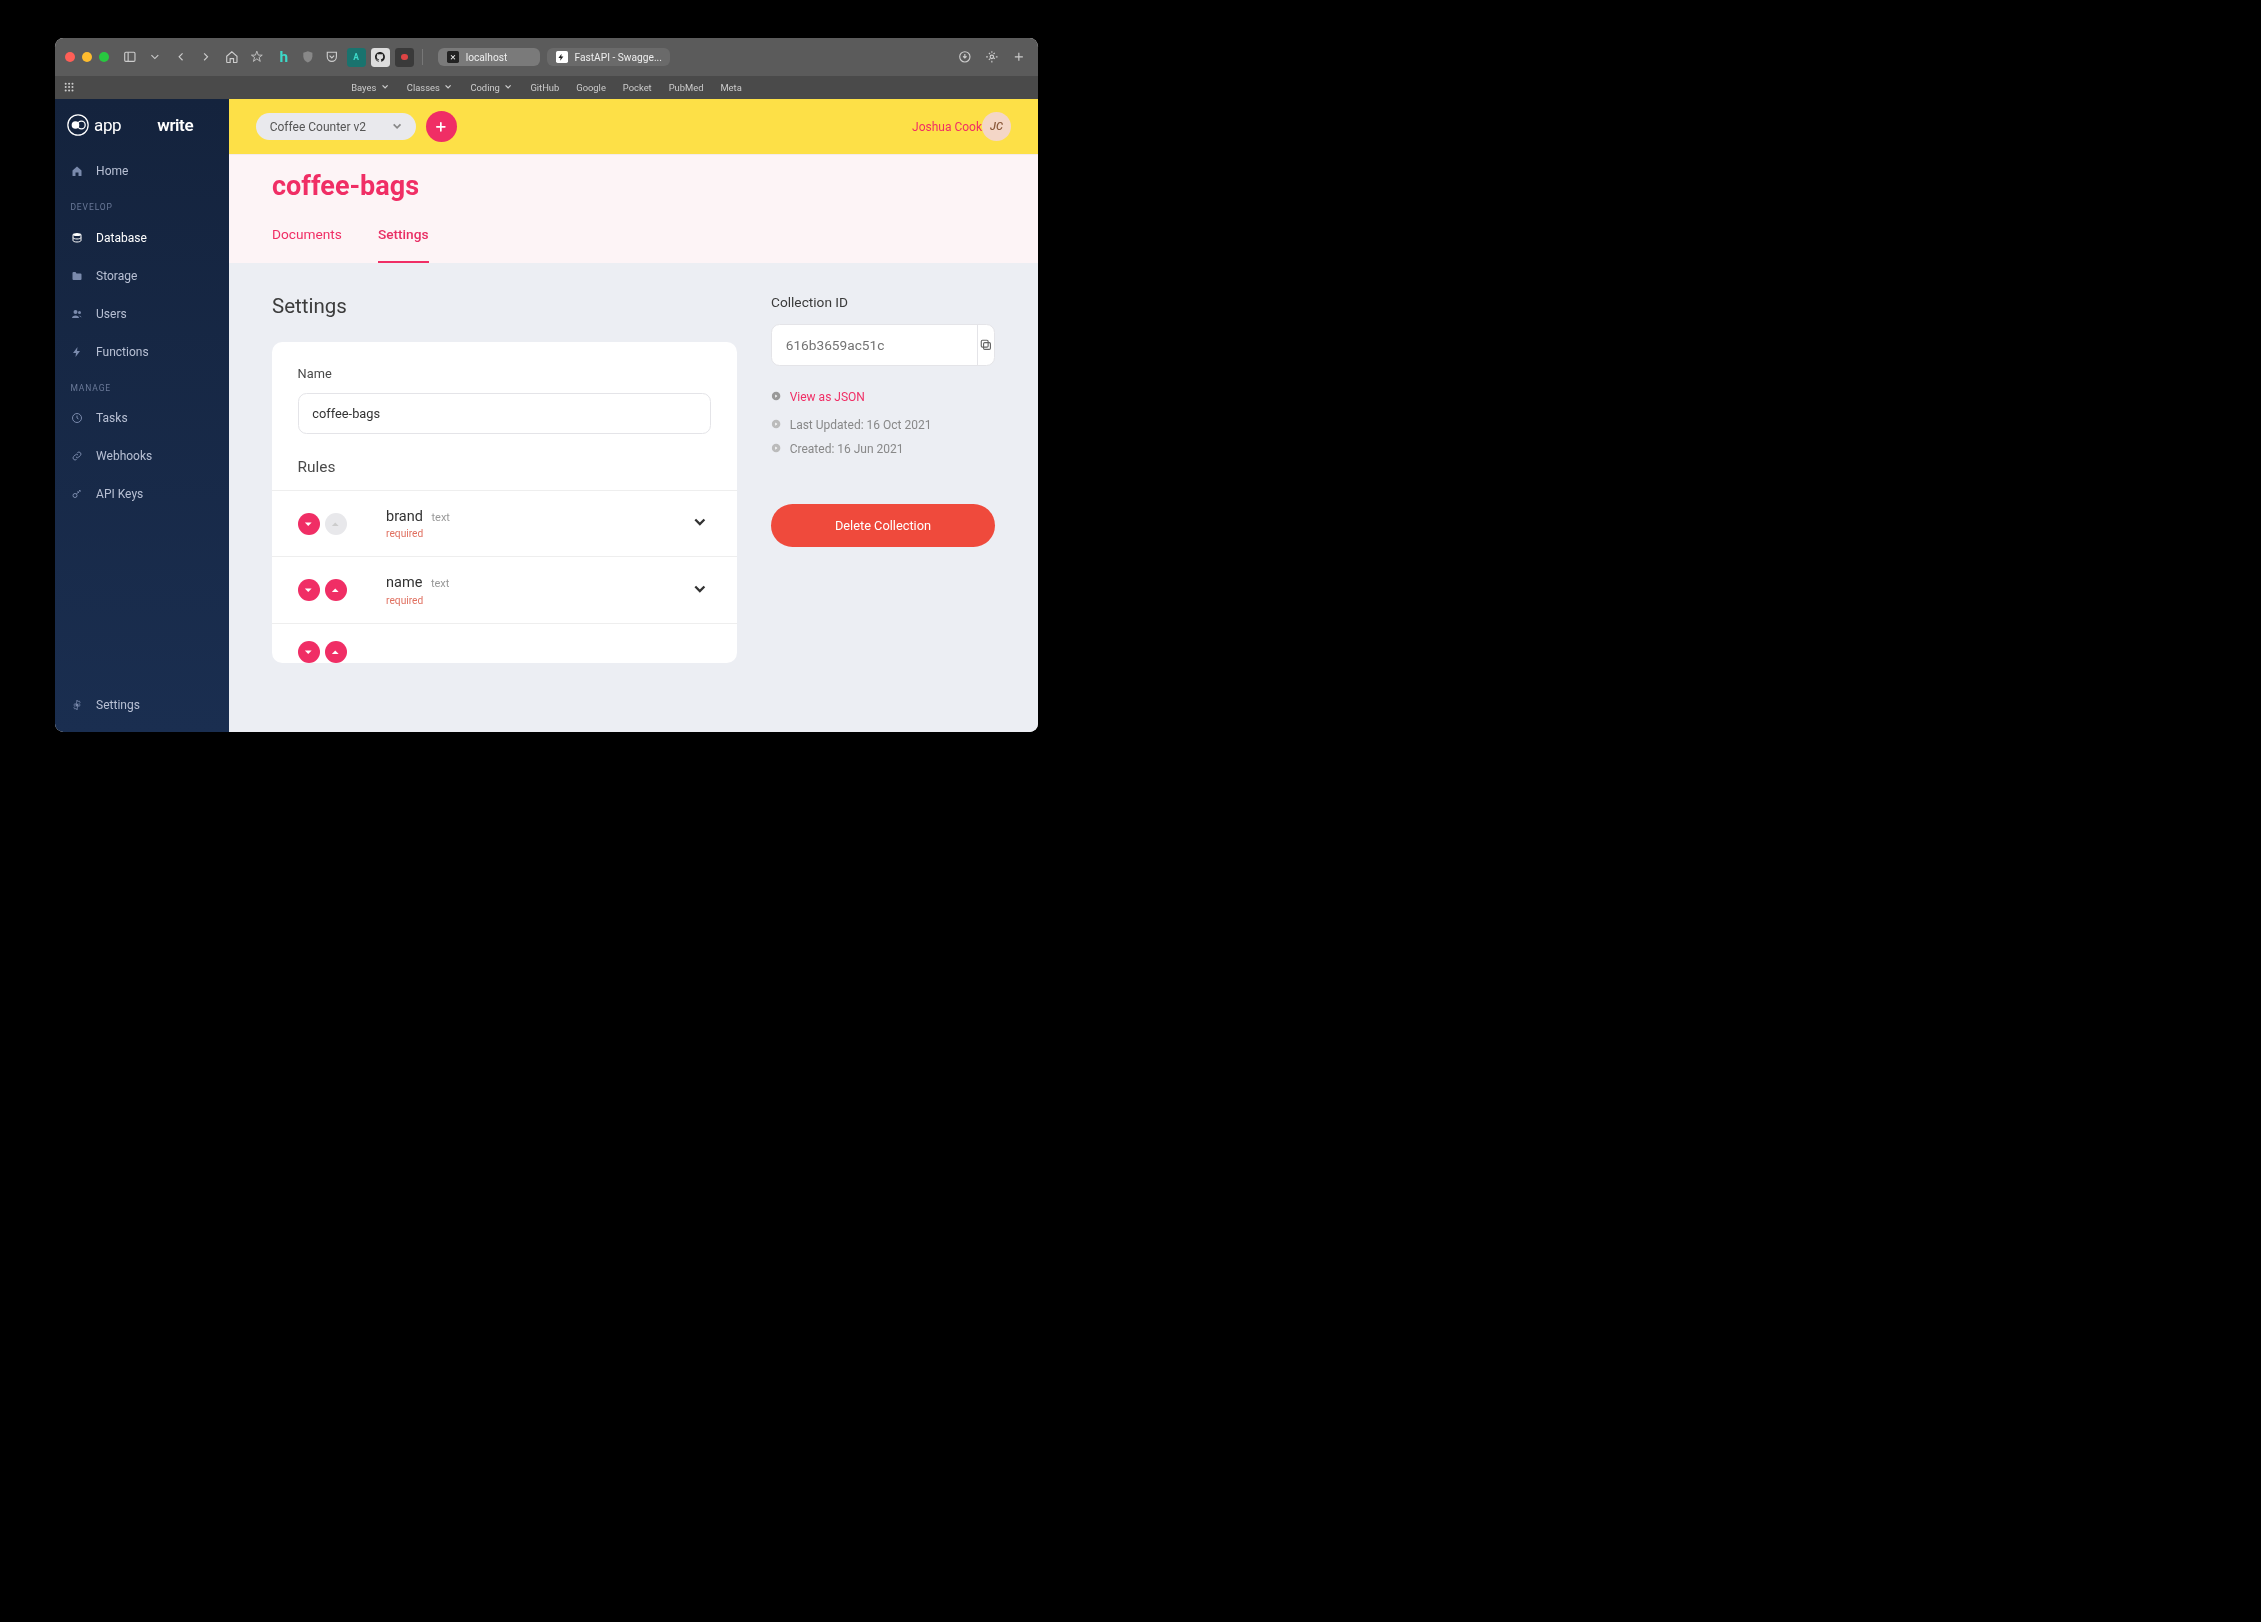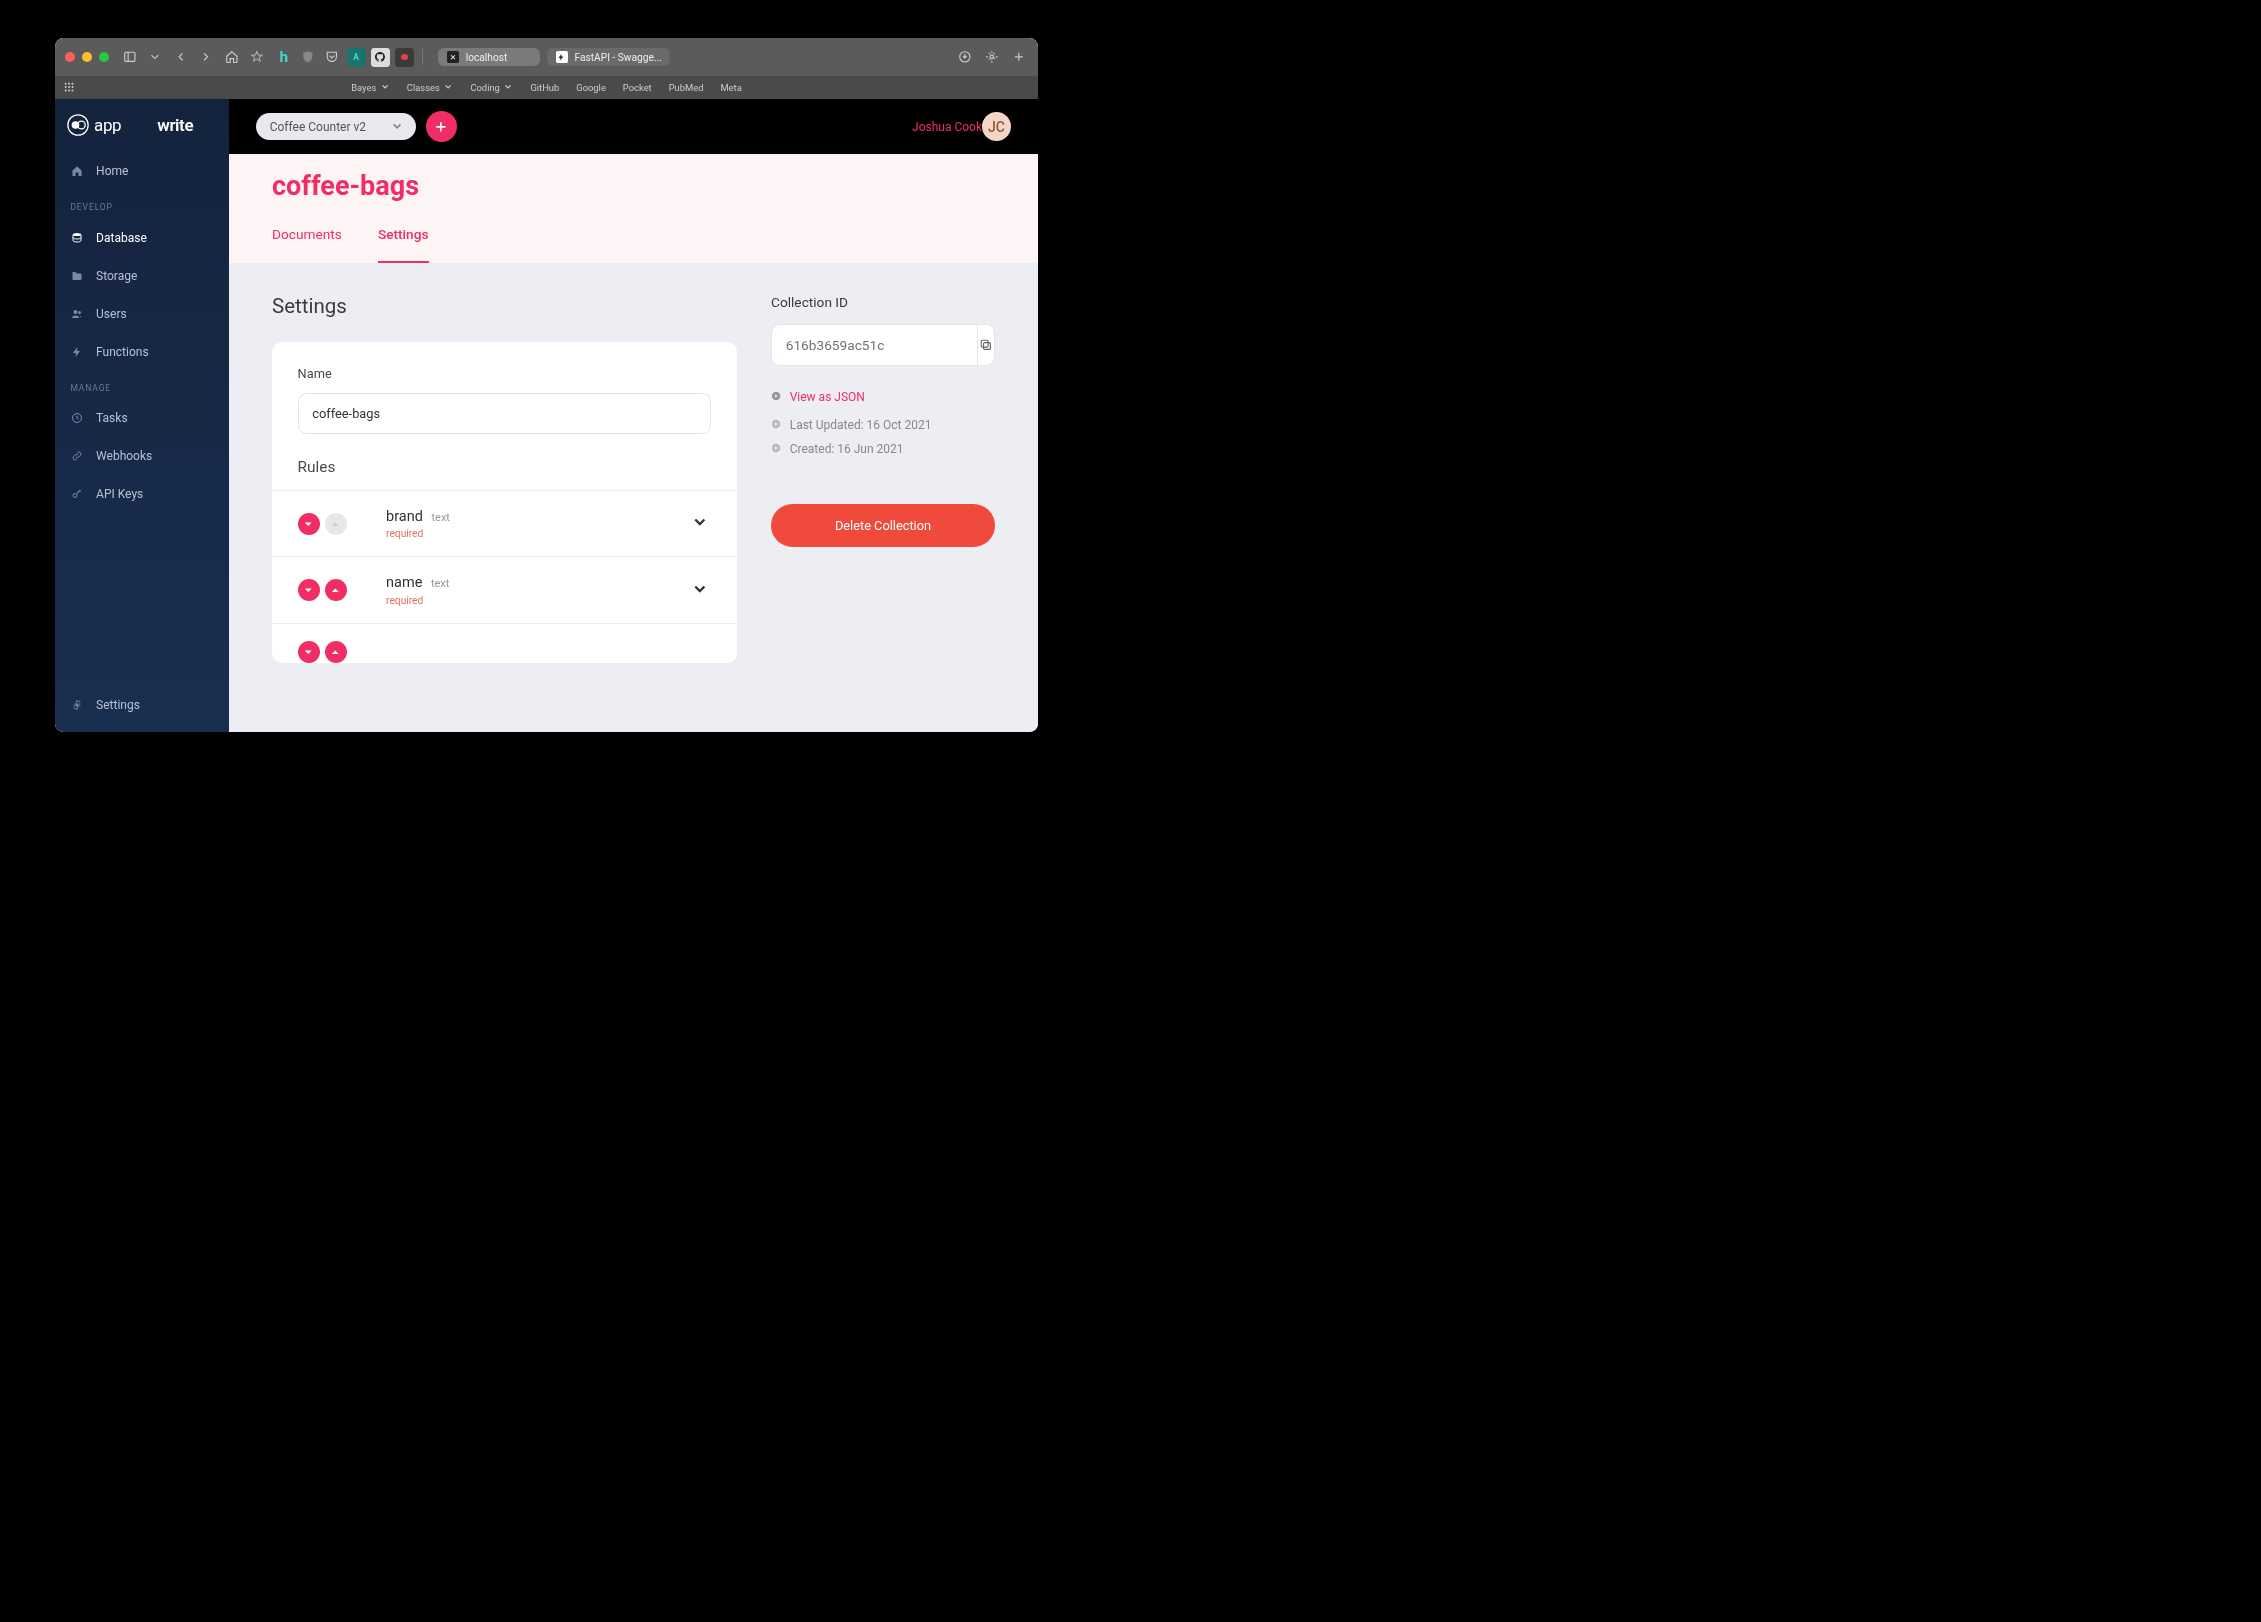"Coffee Counter v2" .app-header { background: #000000 -> #fde047 }
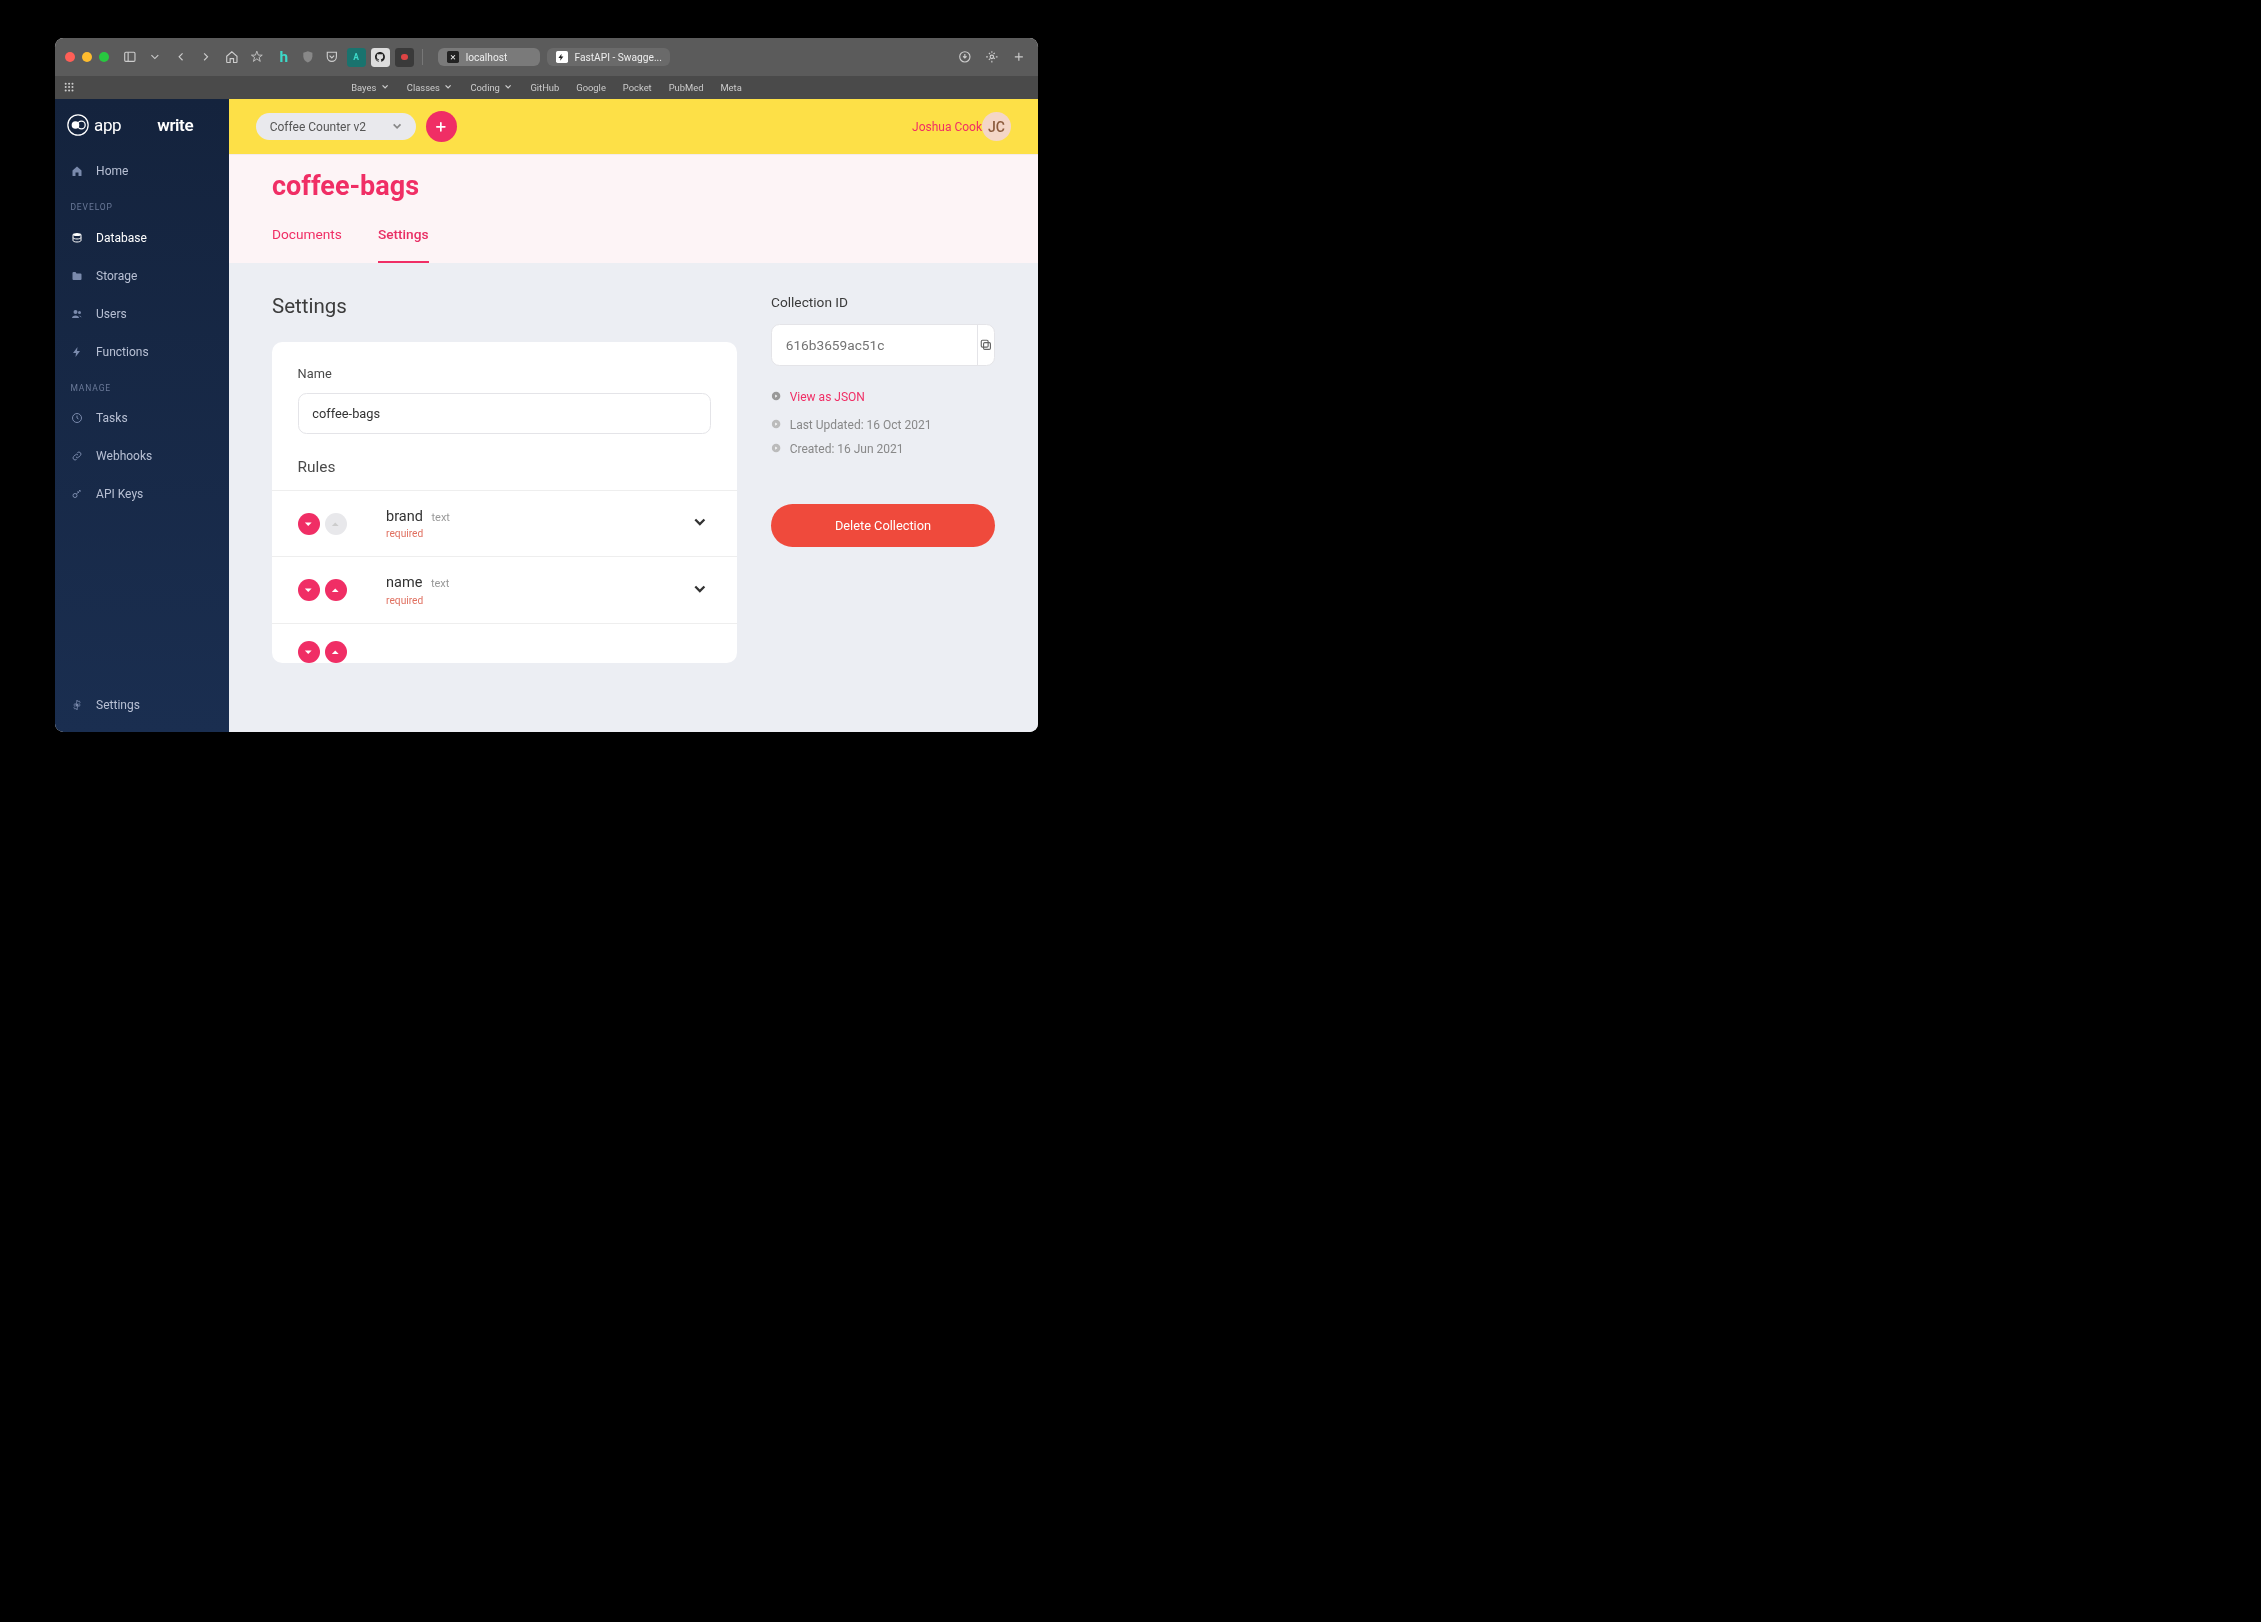"JC" .user-avatar { font-size: 14px -> 11px; font-style: none -> italic }
